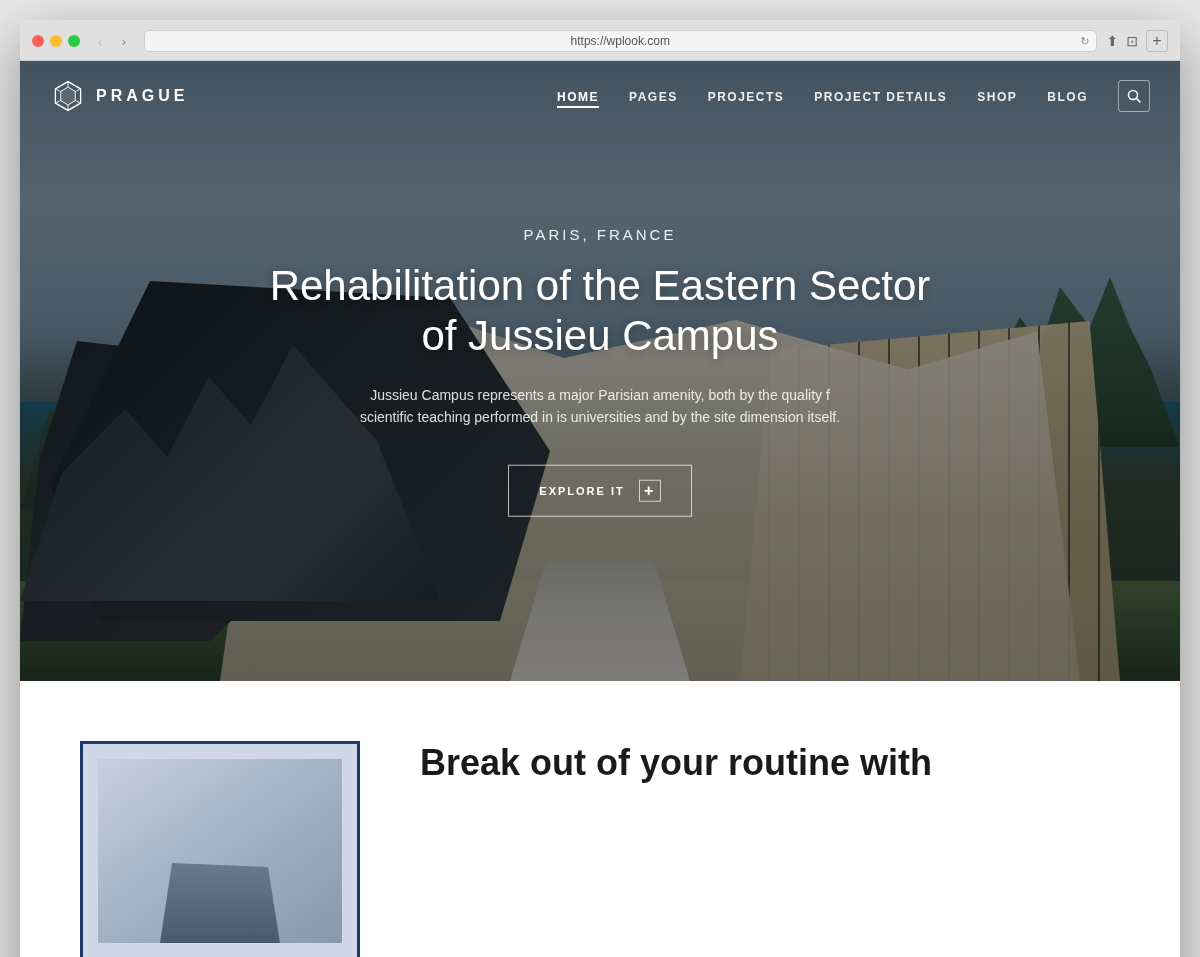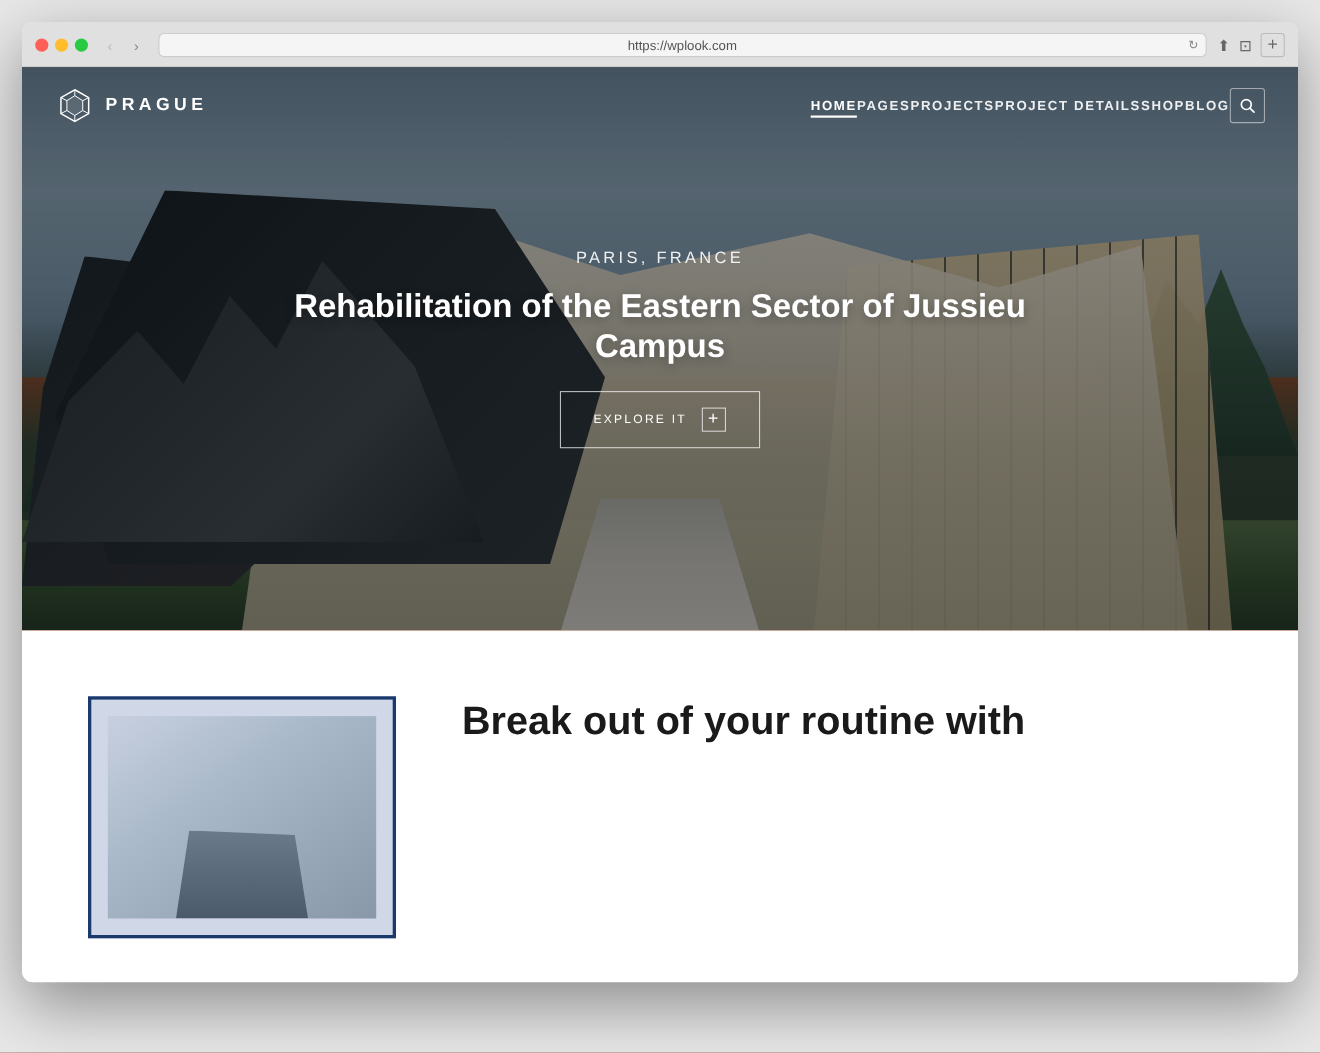"PRAGUE" .hero { background: #c2410c -> #0369a1; height: 512px -> 620px }
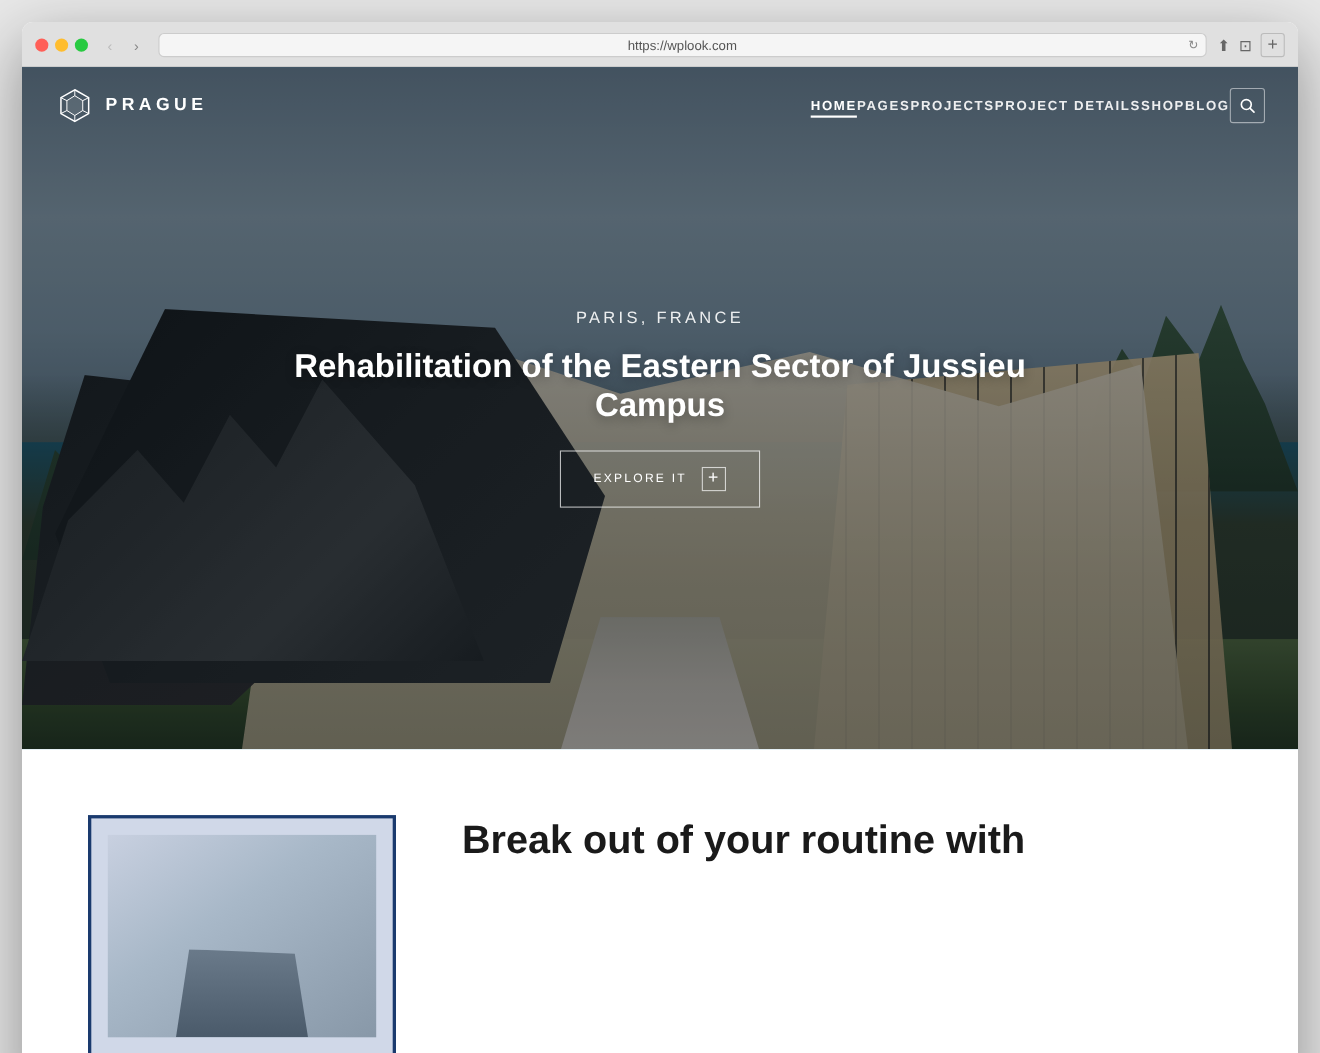"HOME" .nav-menu { gap: none -> 30px }
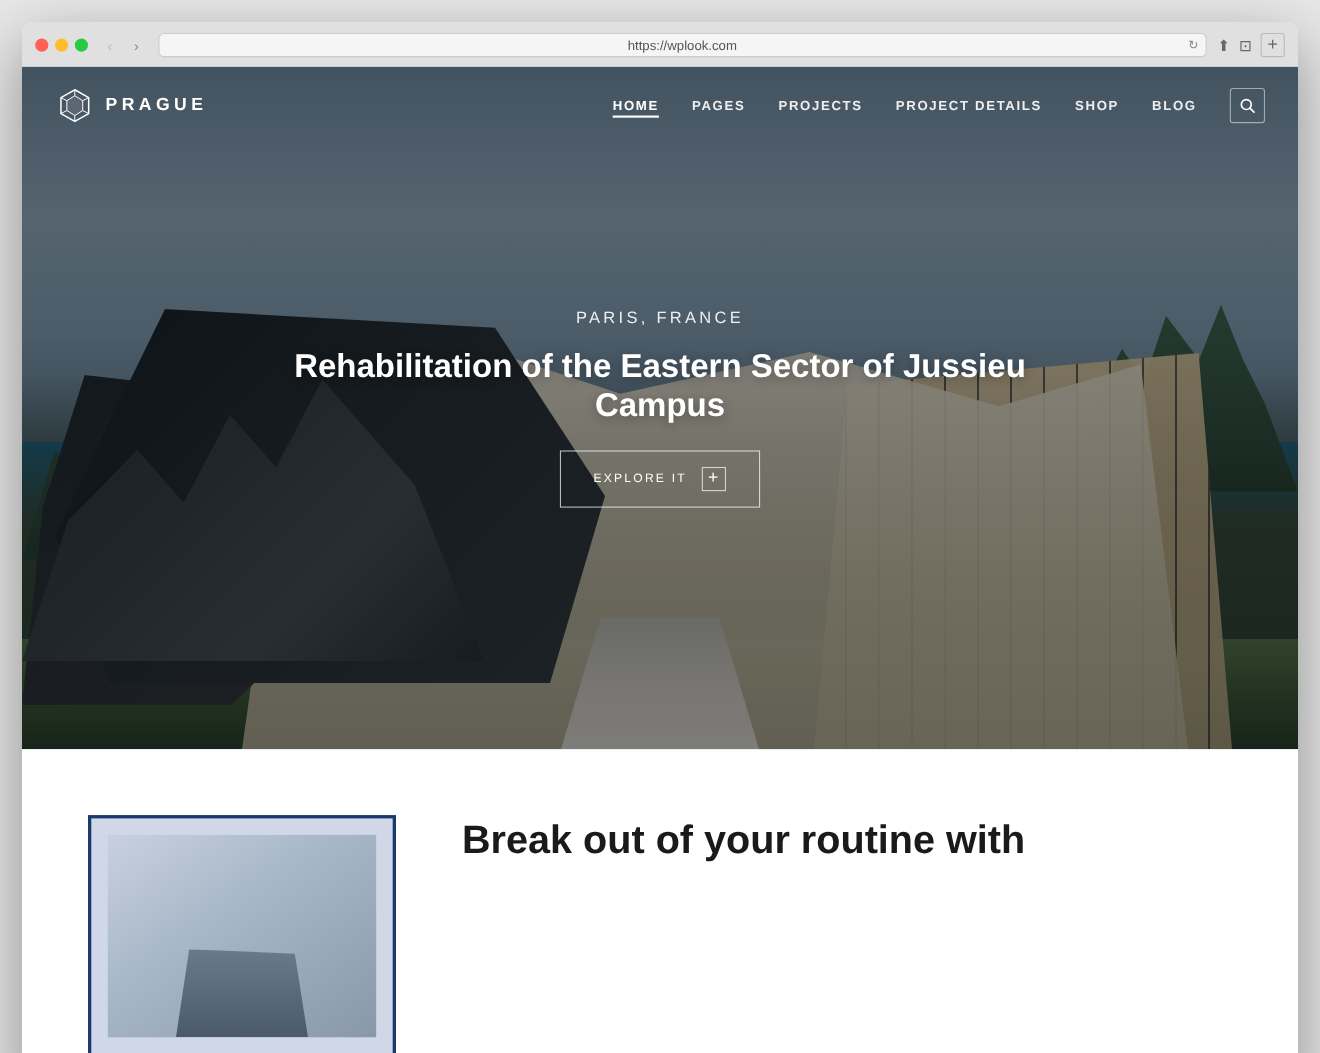"Rehabilitation of the Eastern Sector" .hero-title { font-size: 30px -> 42px; font-weight: 700 -> 400 }
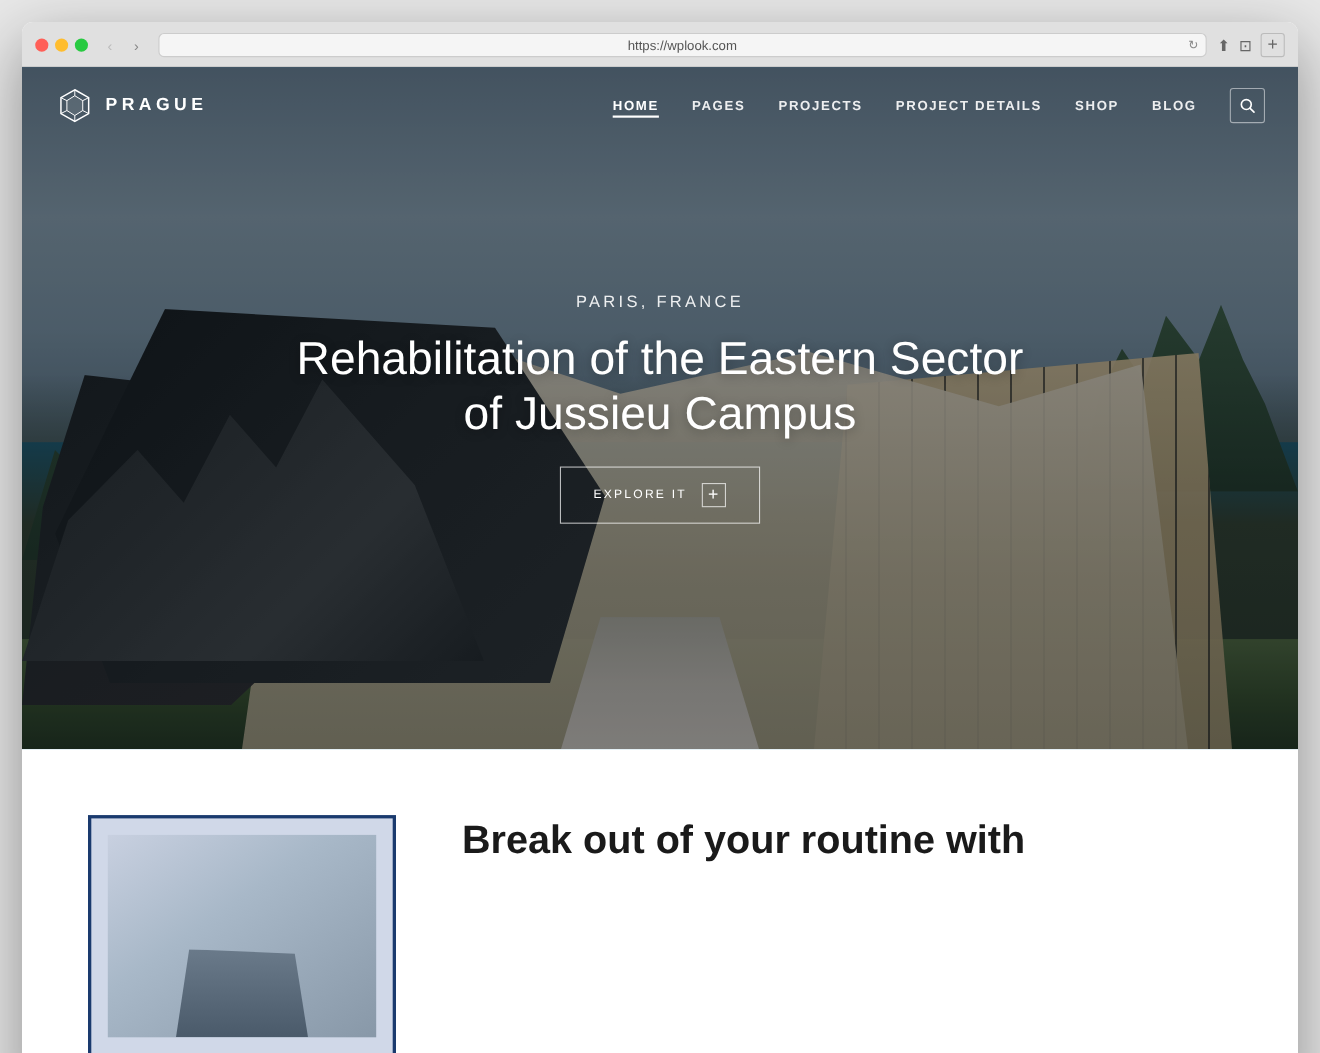"Jussieu Campus represents a major" p.hero-desc { html: none -> <p>Jussieu Campus represents a major Parisian amenity, both by the quality f scientific teaching performed in is universities and by the site dimension itself.</p> }
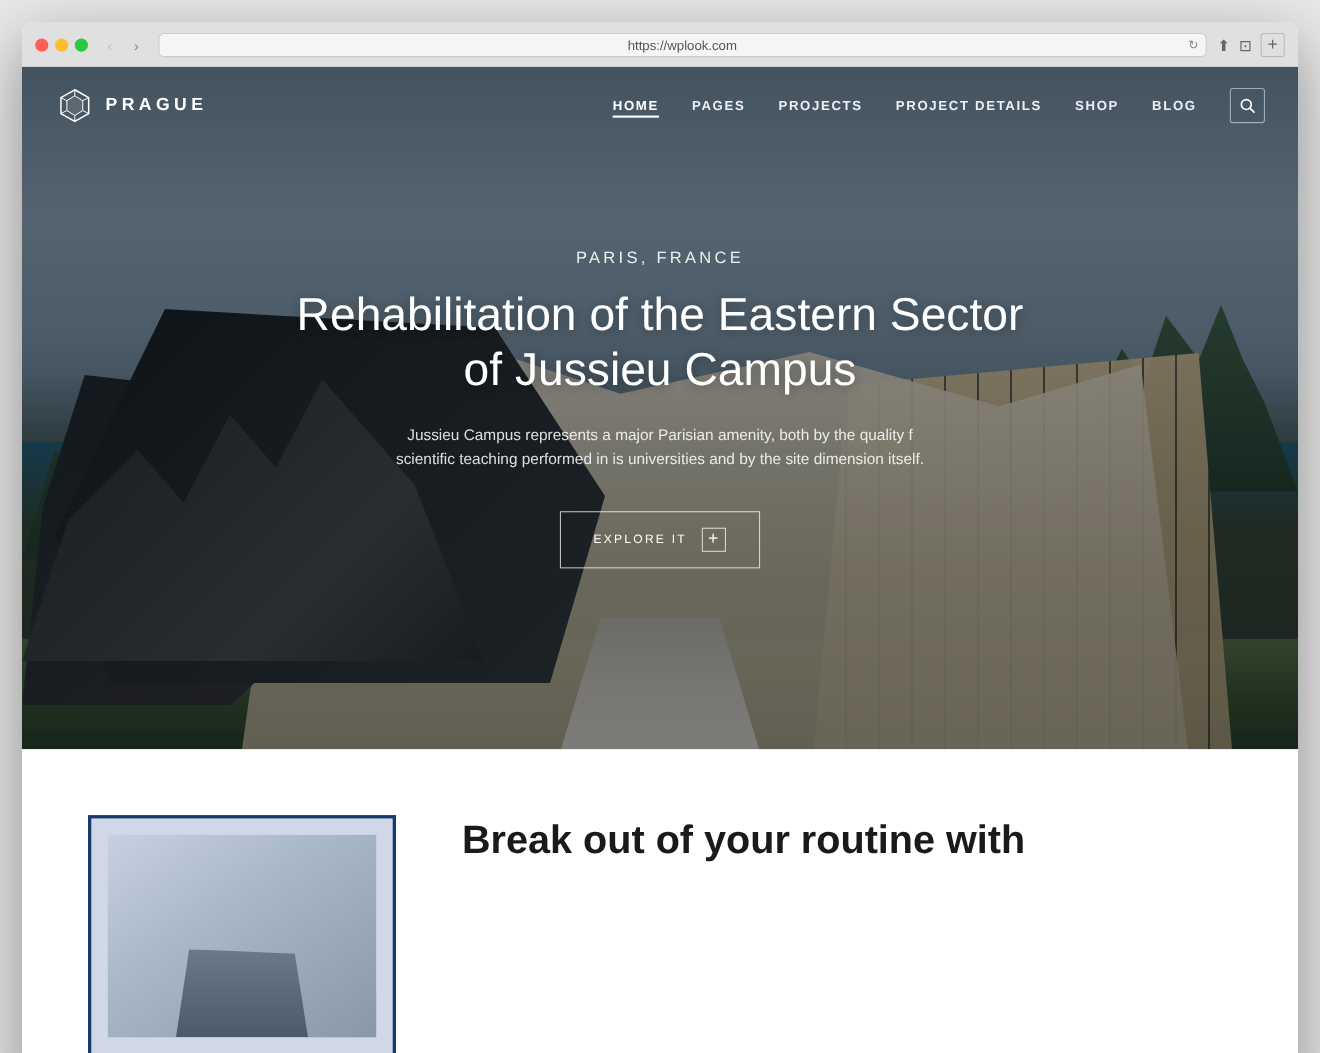"EXPLORE IT" .hero-btn { font-weight: 400 -> 700 }
